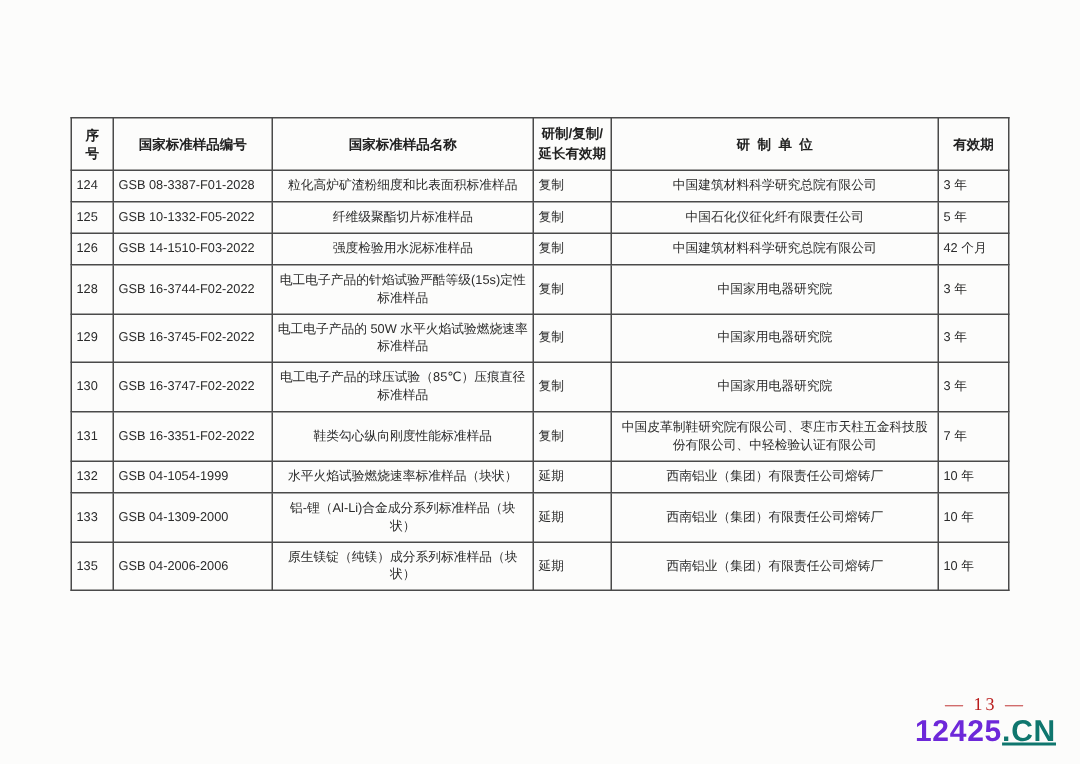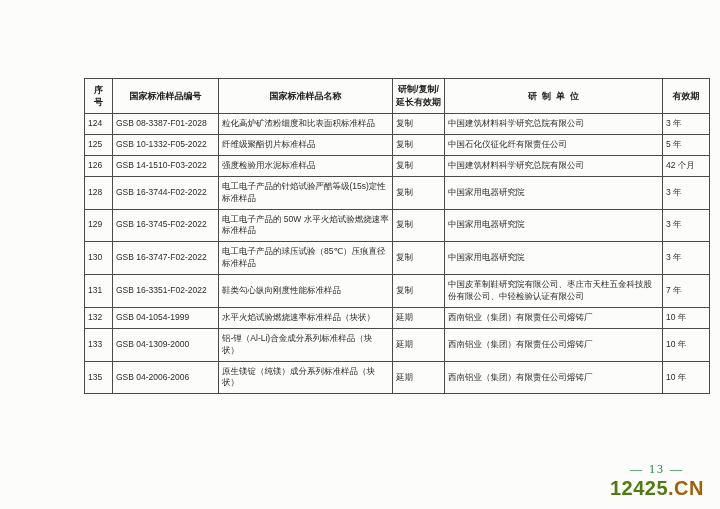"序号" table.std { margin-left: 37px -> none }
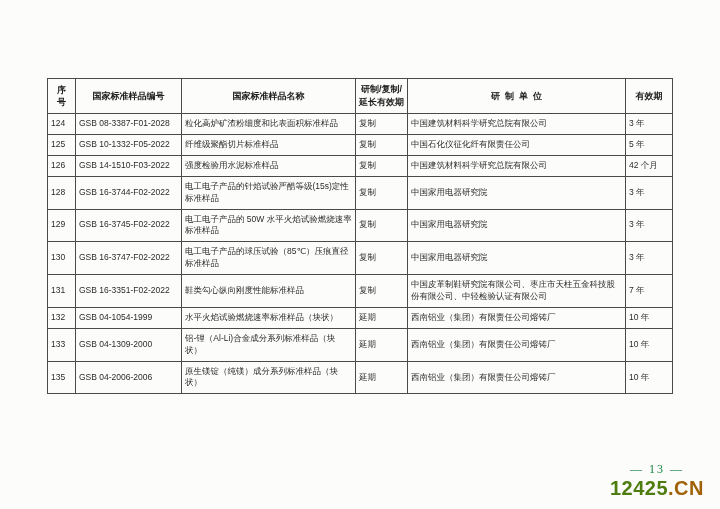"粒化高炉矿渣粉细度和比表面积标准样品" td.l { text-align: left -> center }
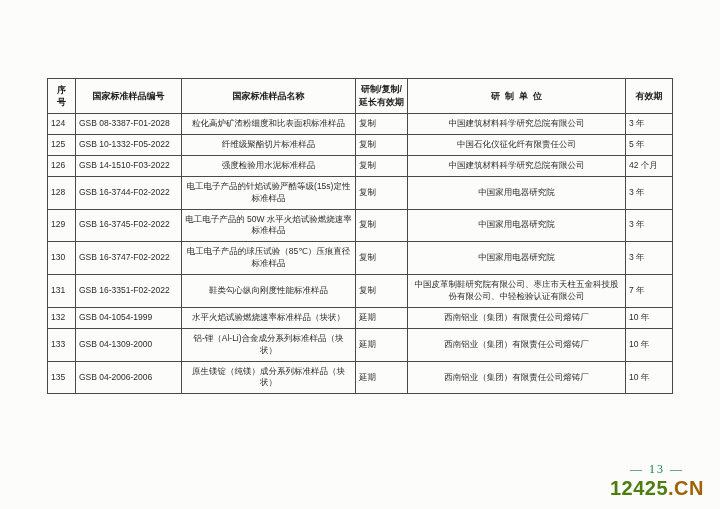"— 13 —" .page-num { color: #15803d -> #b91c1c }
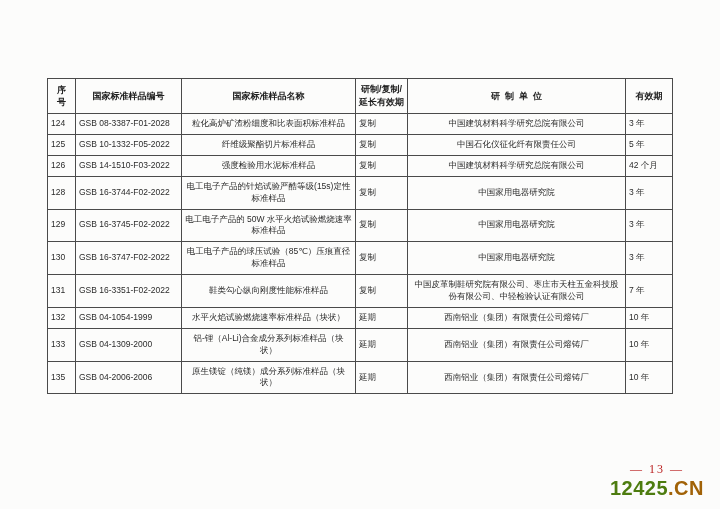"12425" .wm-a { color: #4d7c0f -> #6d28d9 }
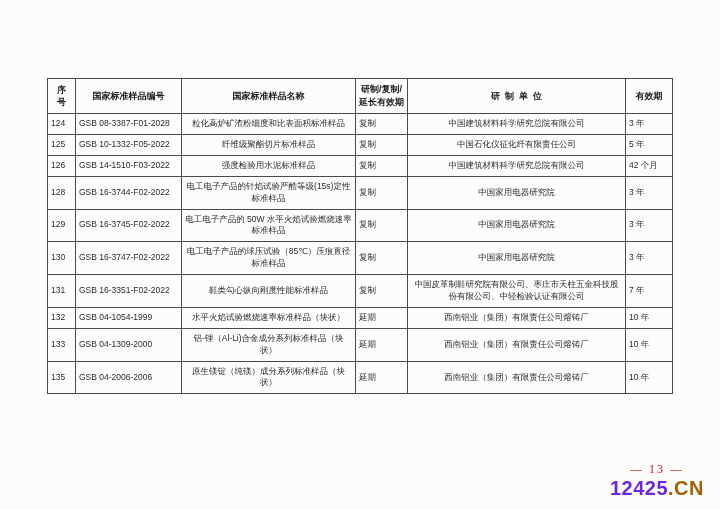".CN" .wm-b { color: #a16207 -> #0f766e; text-decoration: none -> underline }
